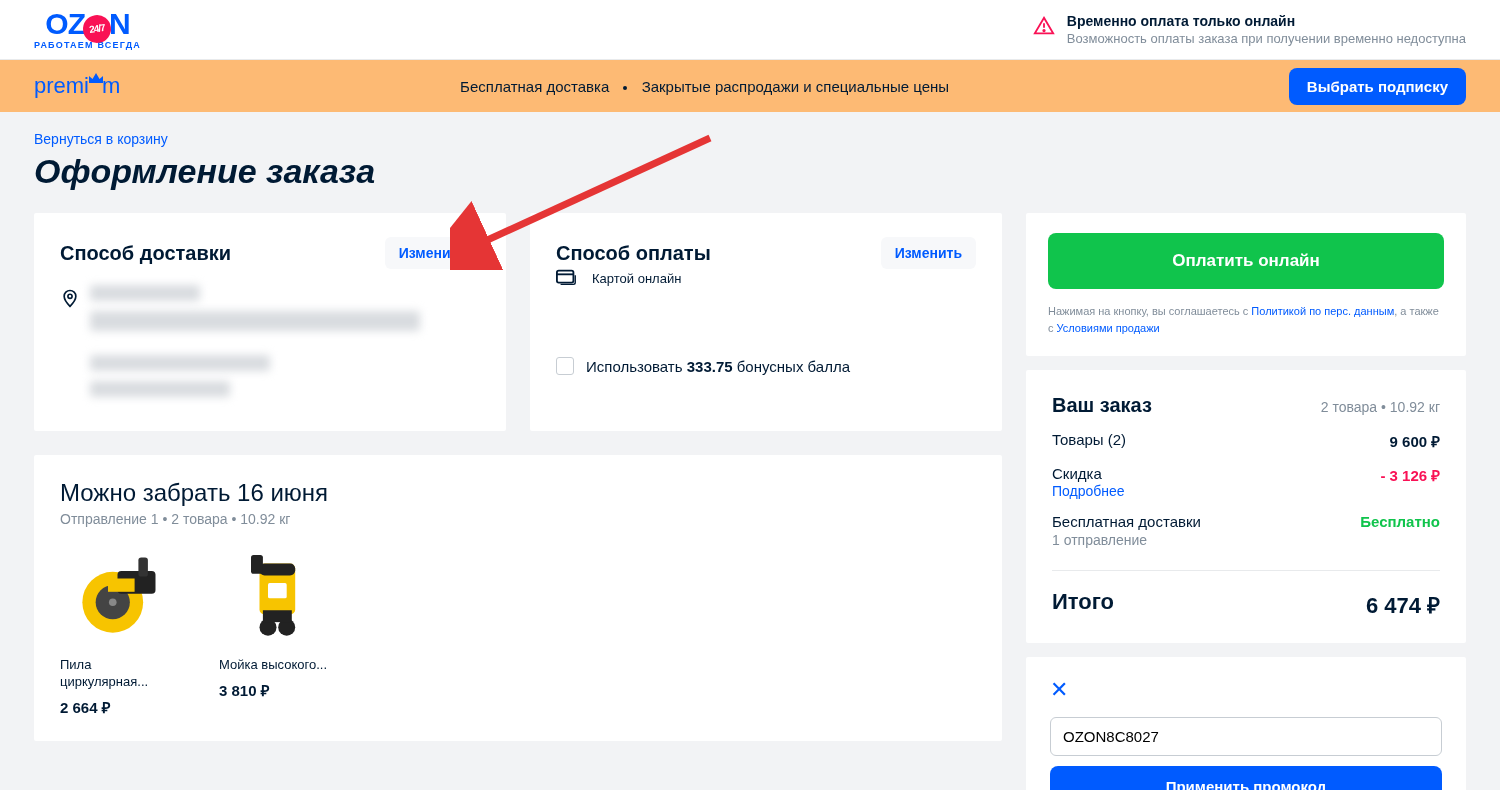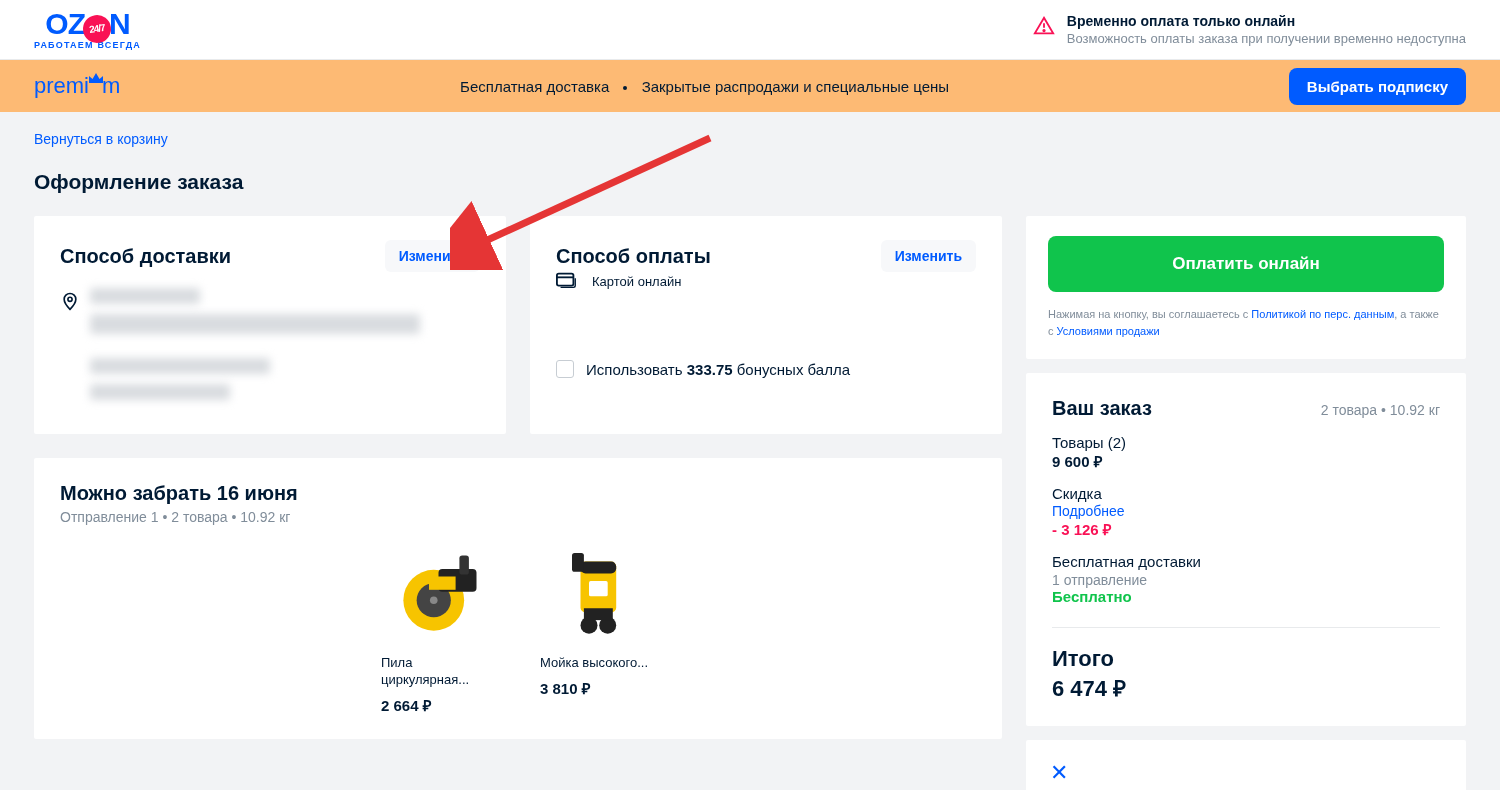"Оформление заказа" .page-title { font-size: 21px -> 34px; font-style: none -> italic; margin-top: 22px -> 4px }
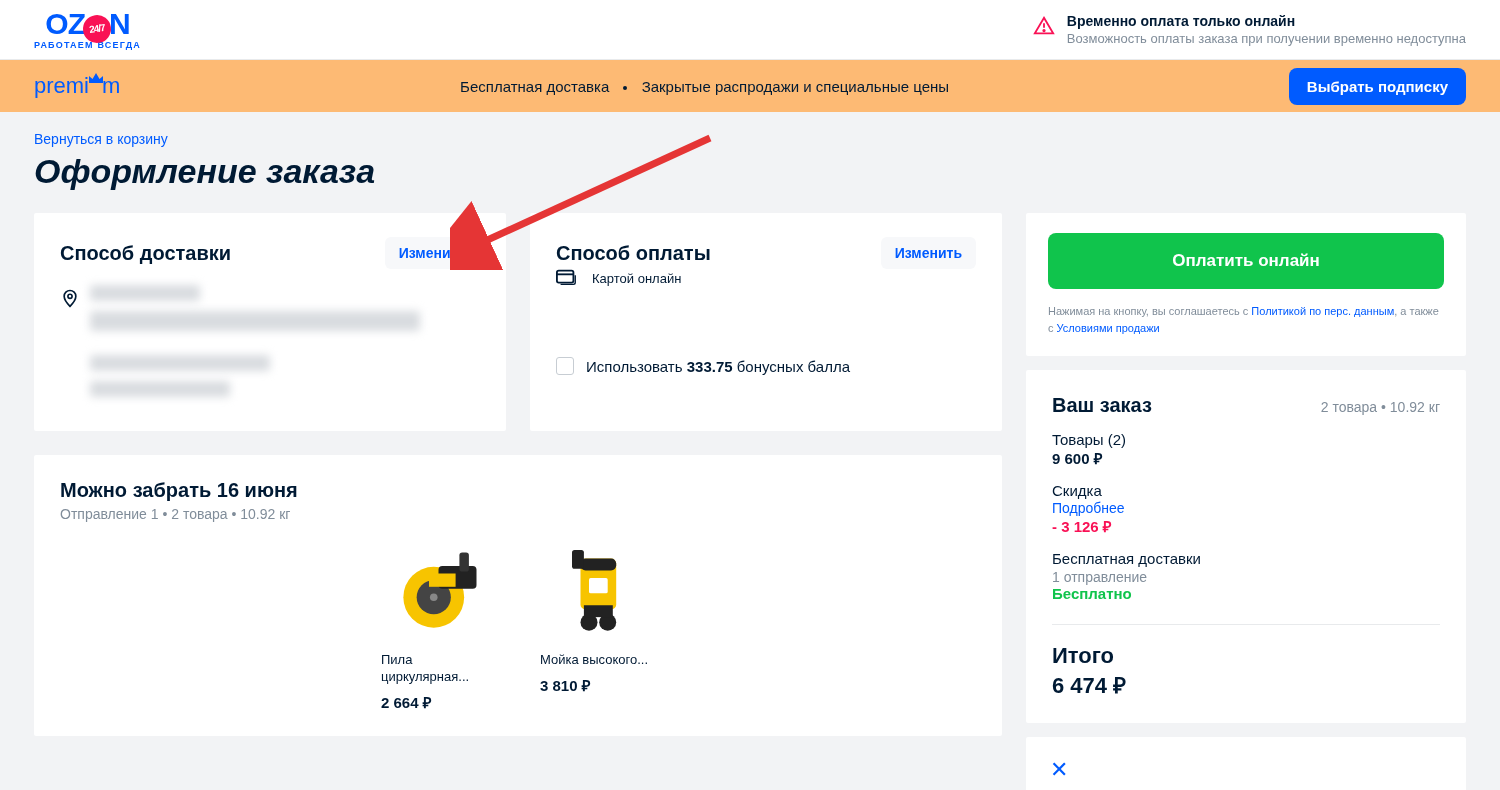"Товары (2)" .summary-row { flex-direction: column -> none }
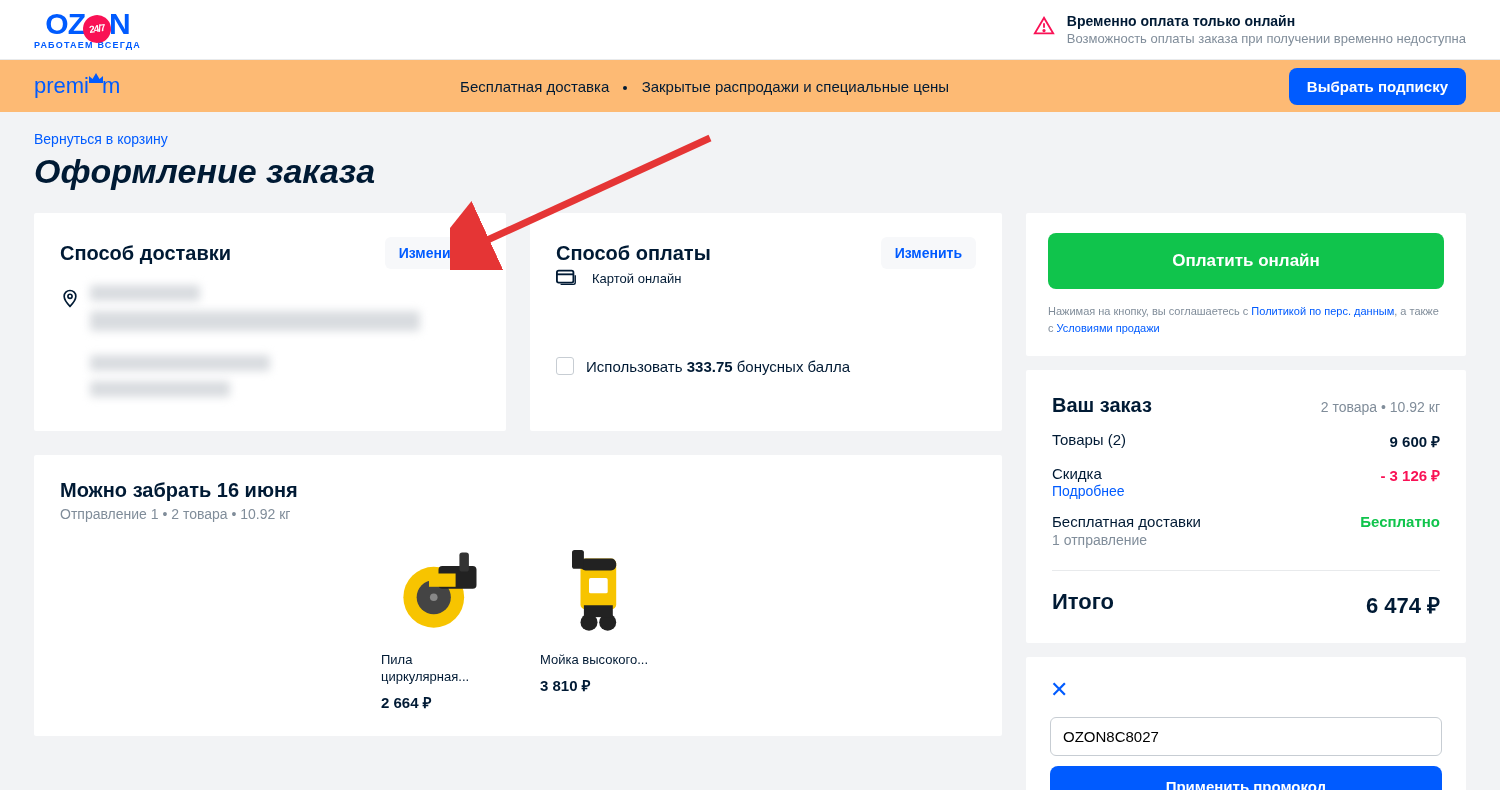"Можно забрать 16 июня" .pickup-title { font-size: 20px -> 24px; font-weight: 700 -> 400 }
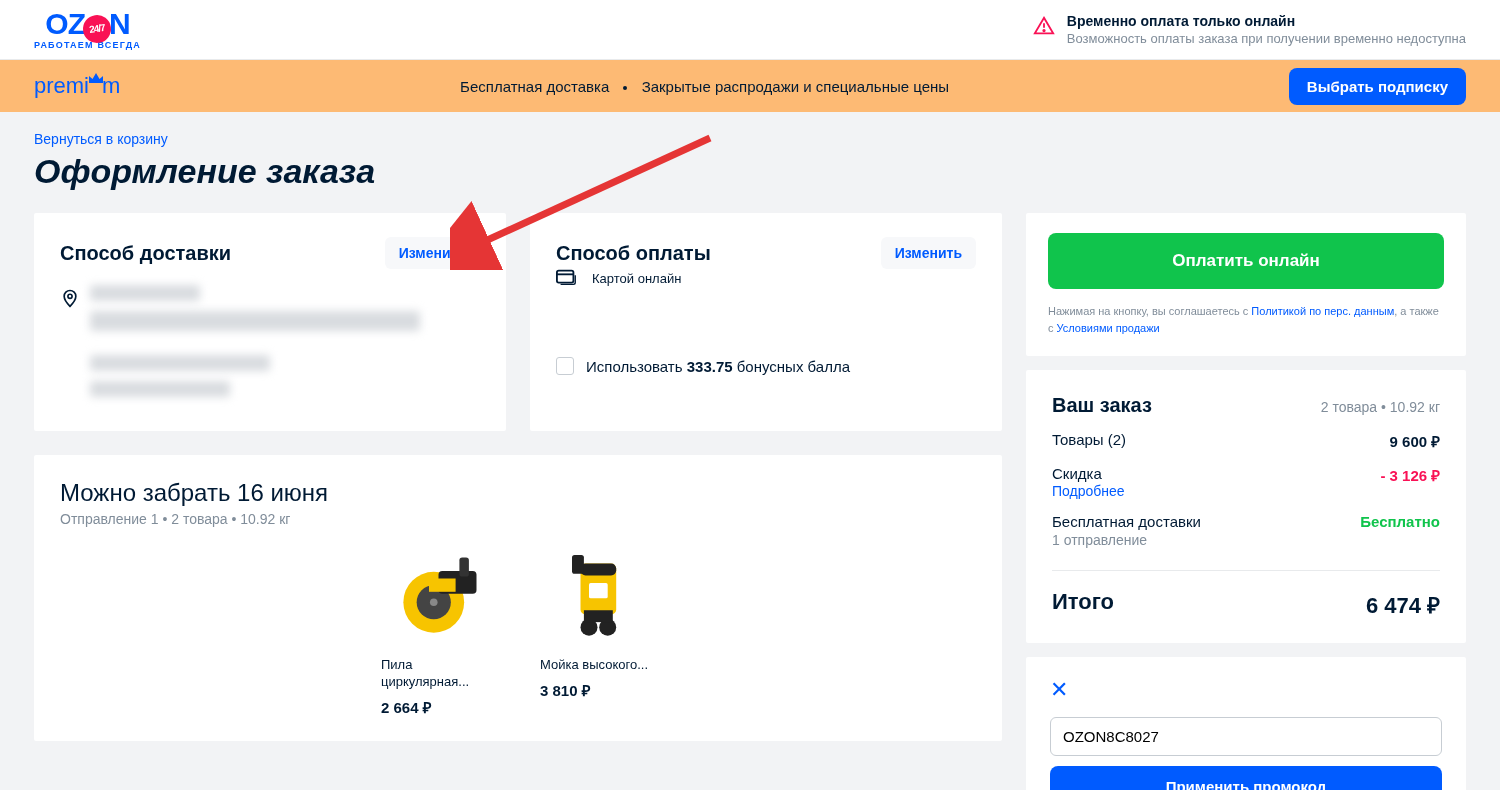"Пила циркулярная..." .products { justify-content: center -> none }
